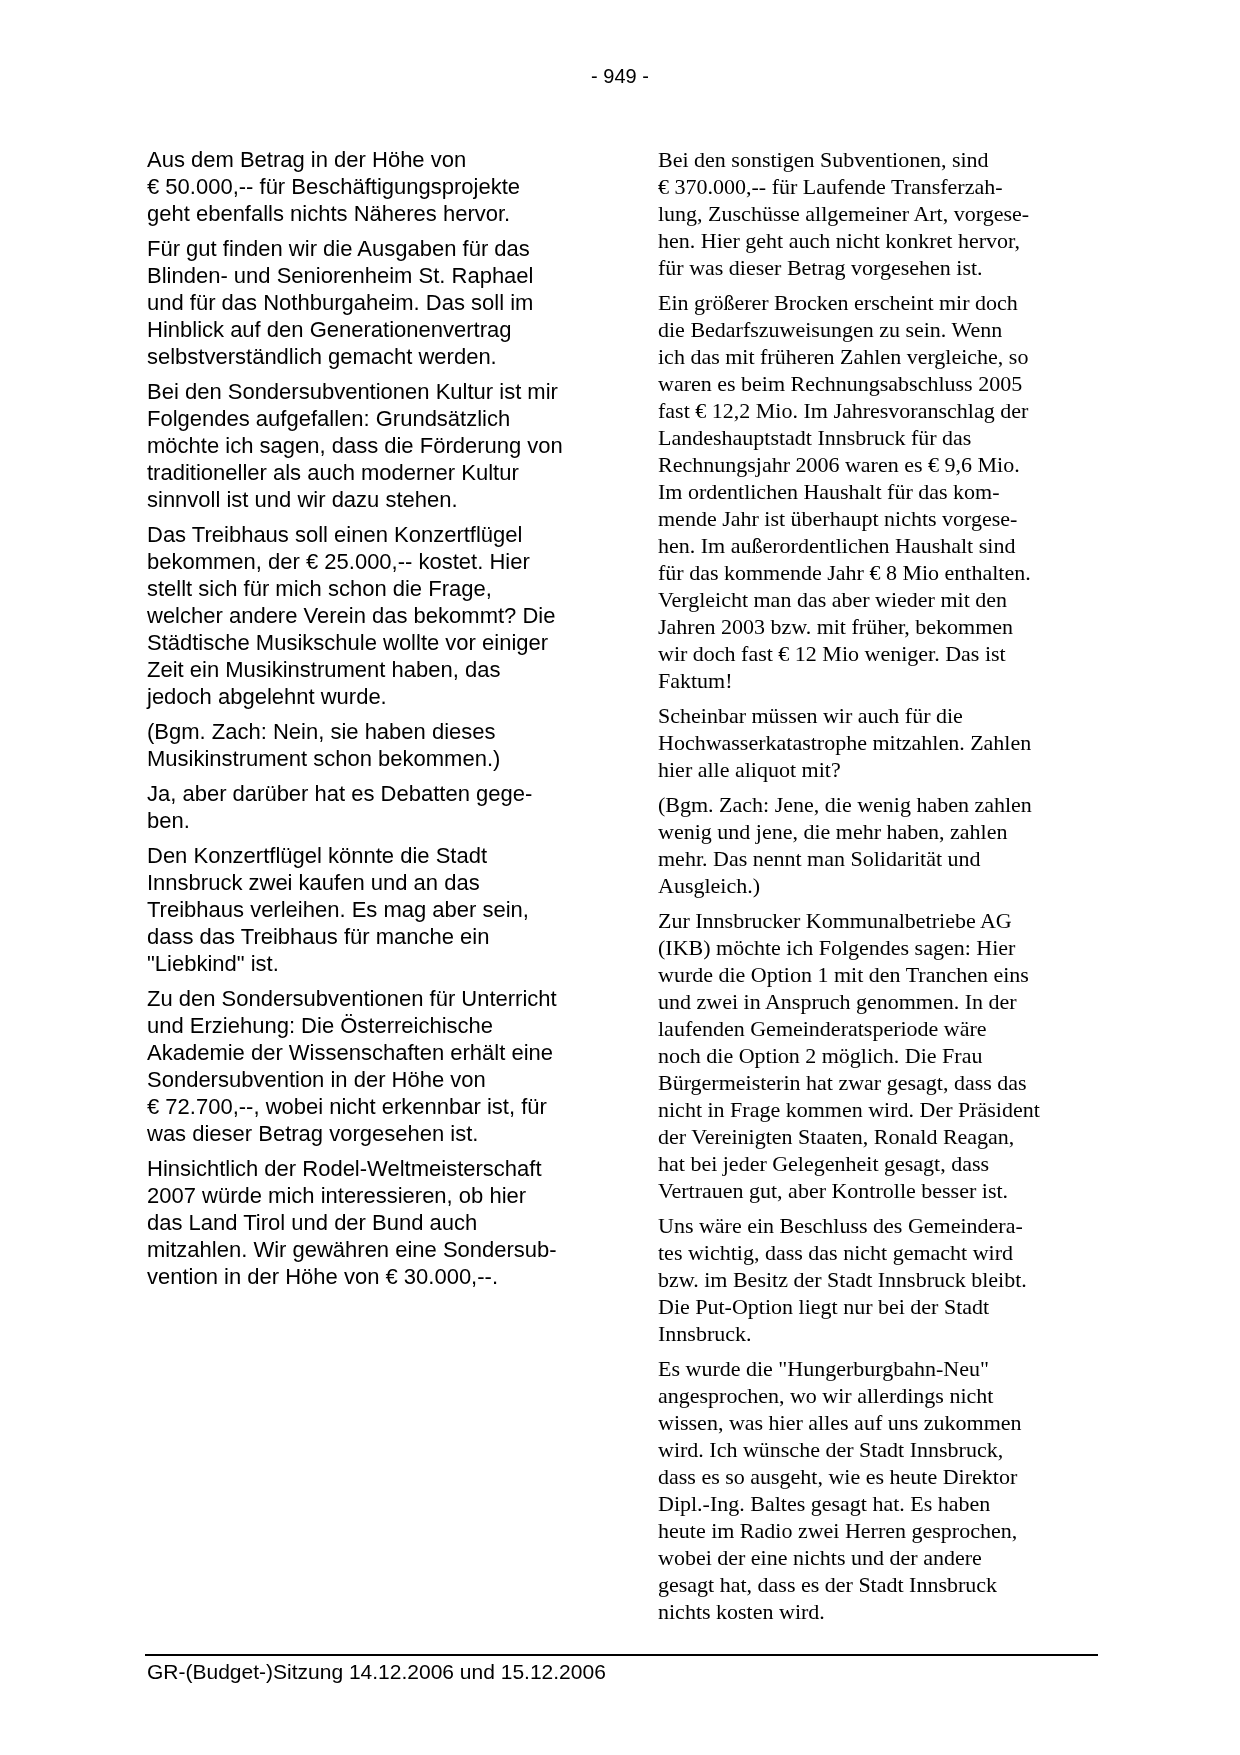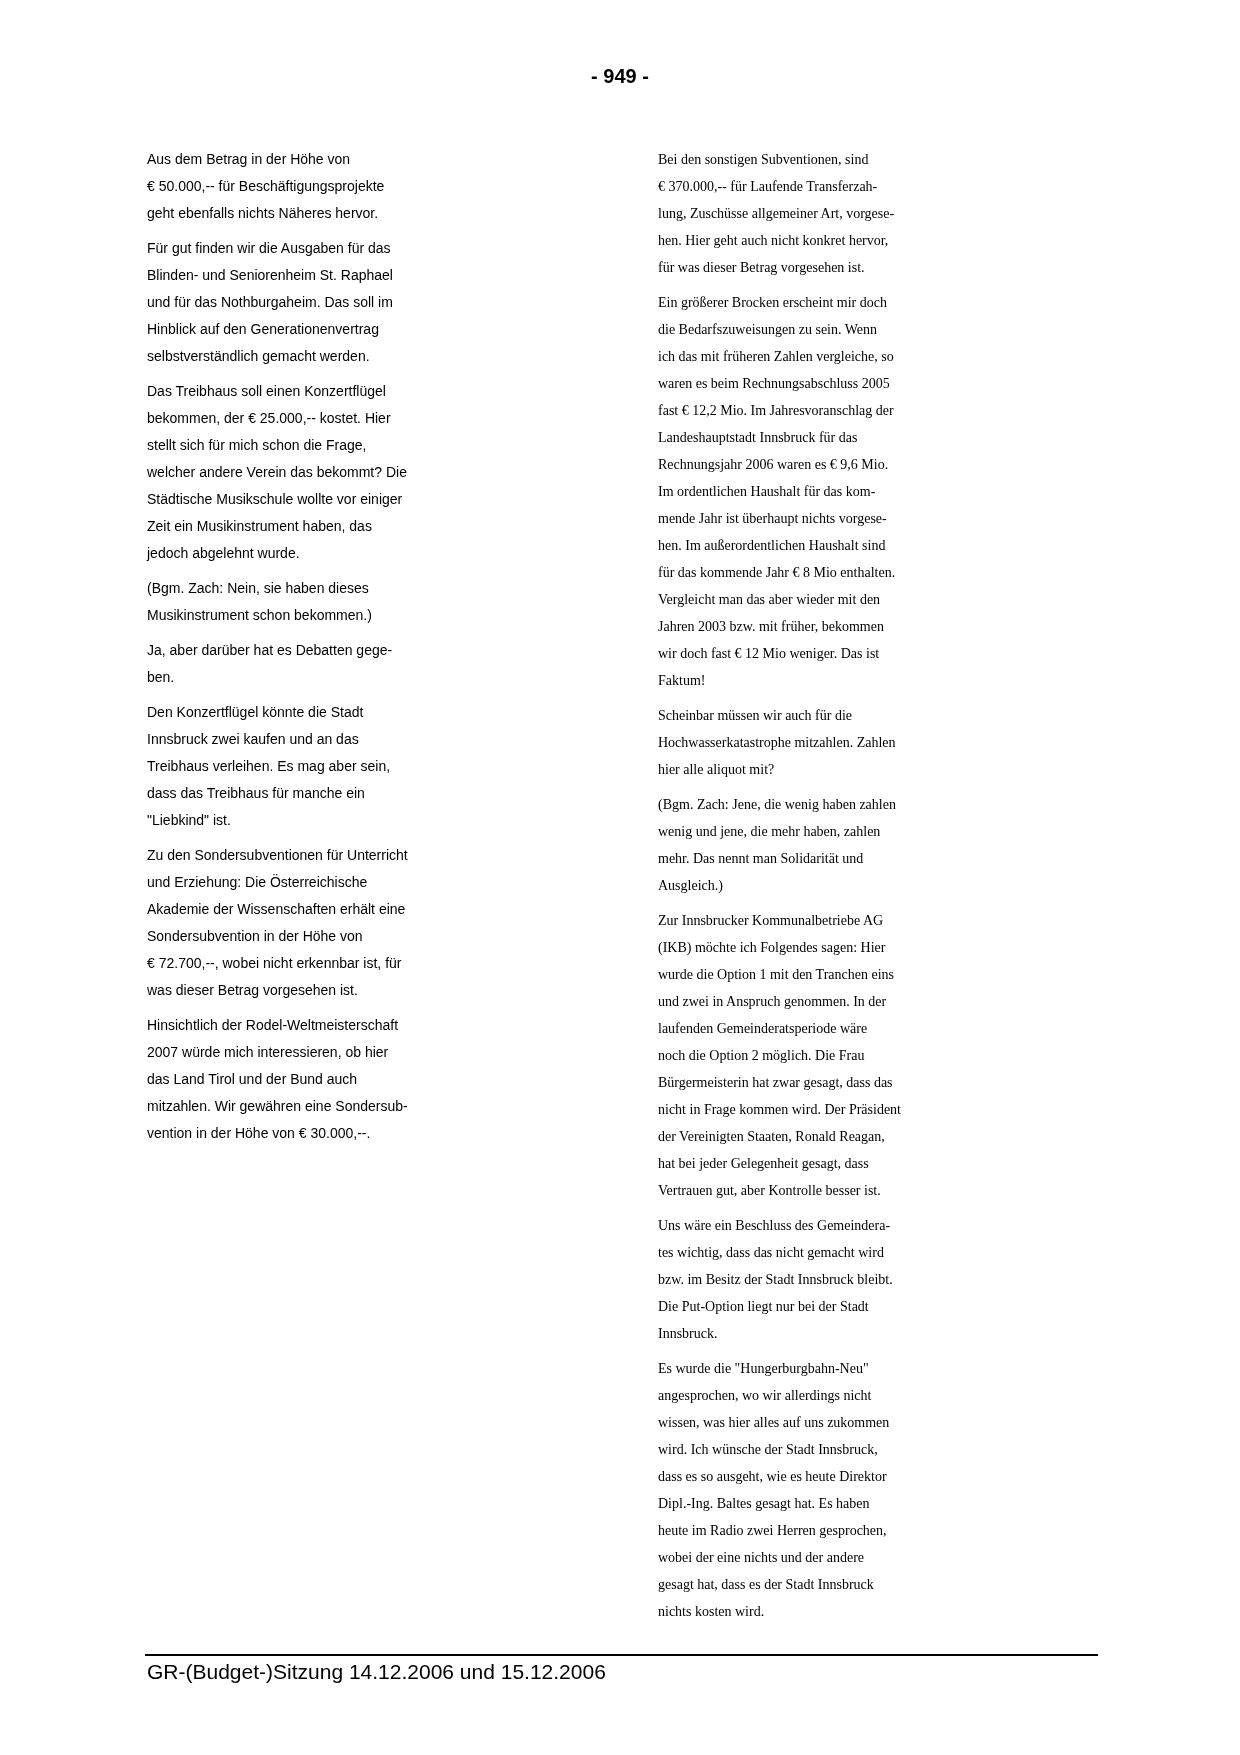"- 949 -" .page-number { font-weight: bold -> none }
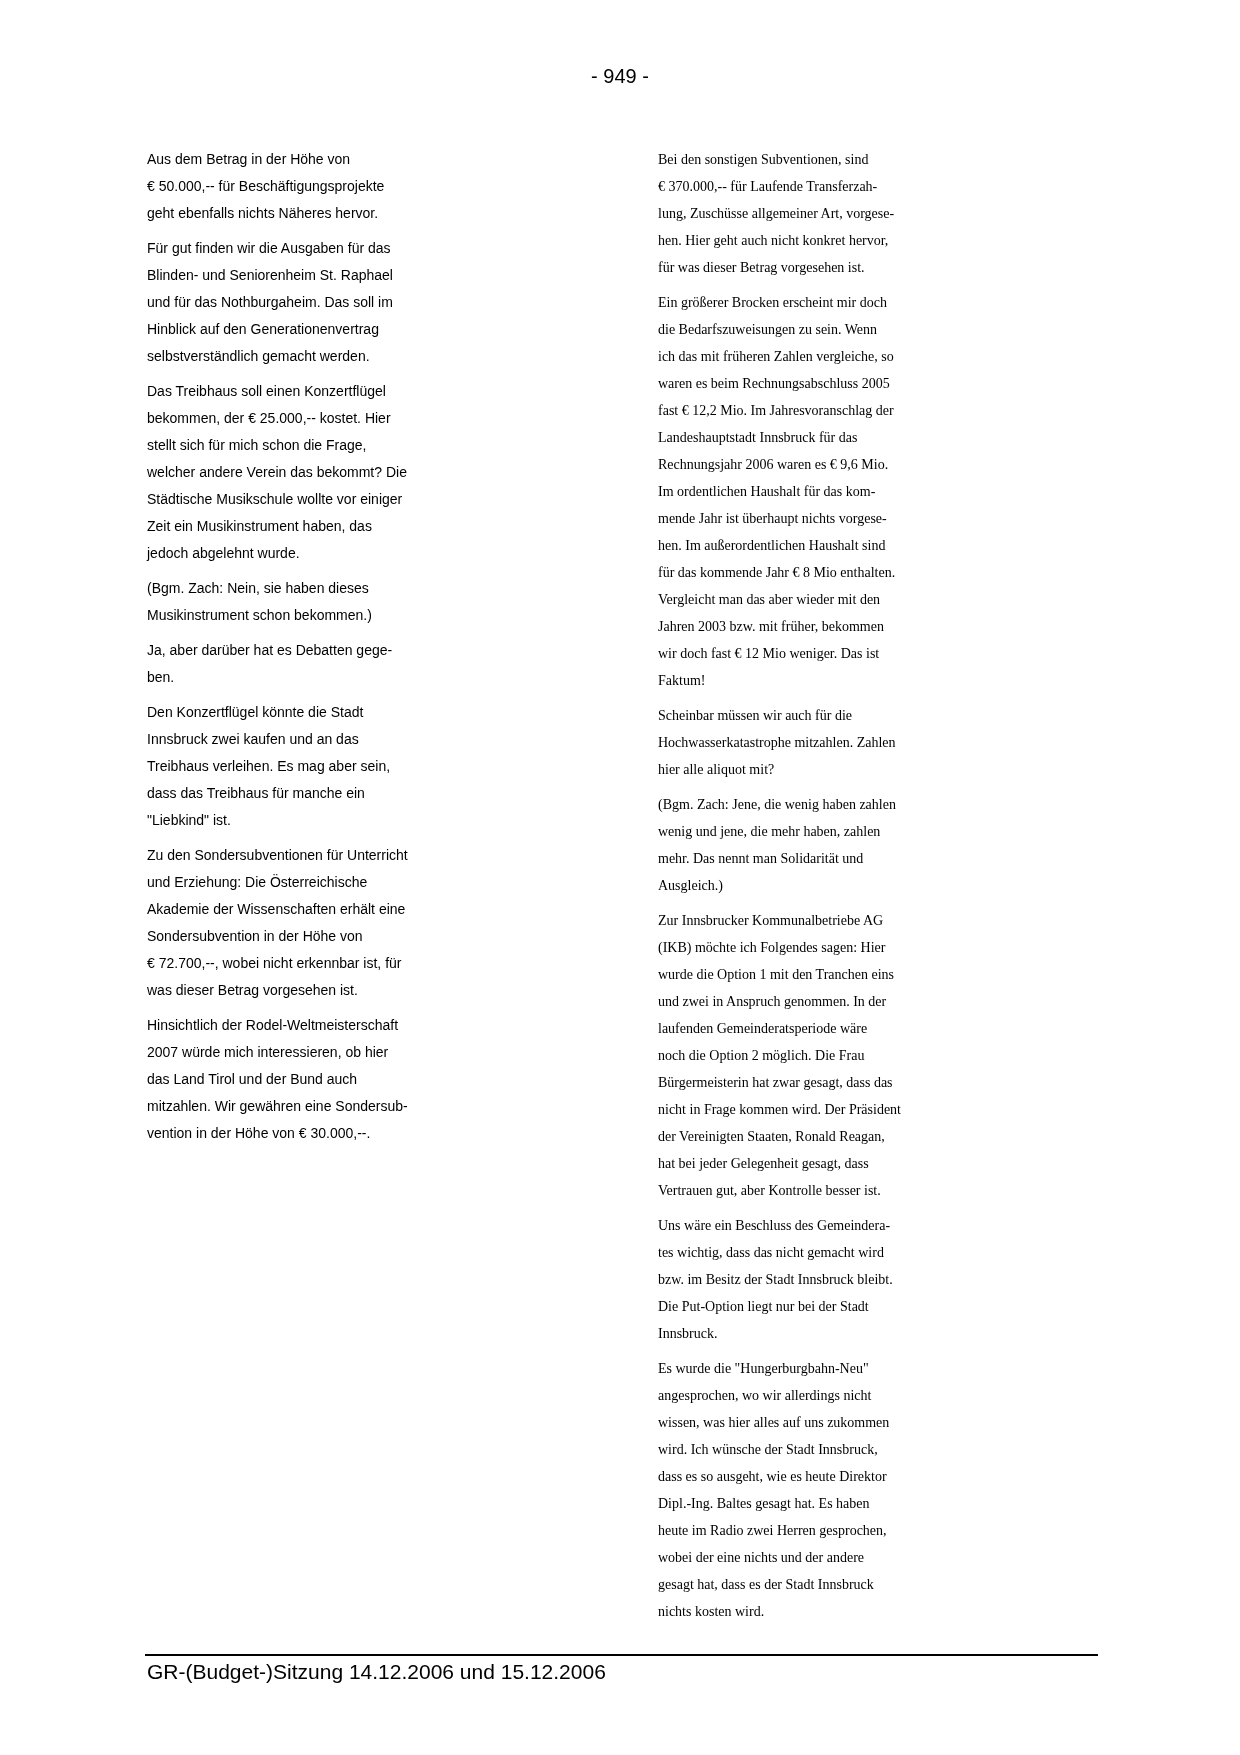"Aus dem Betrag in der" .column { font-size: 14px -> 22px }
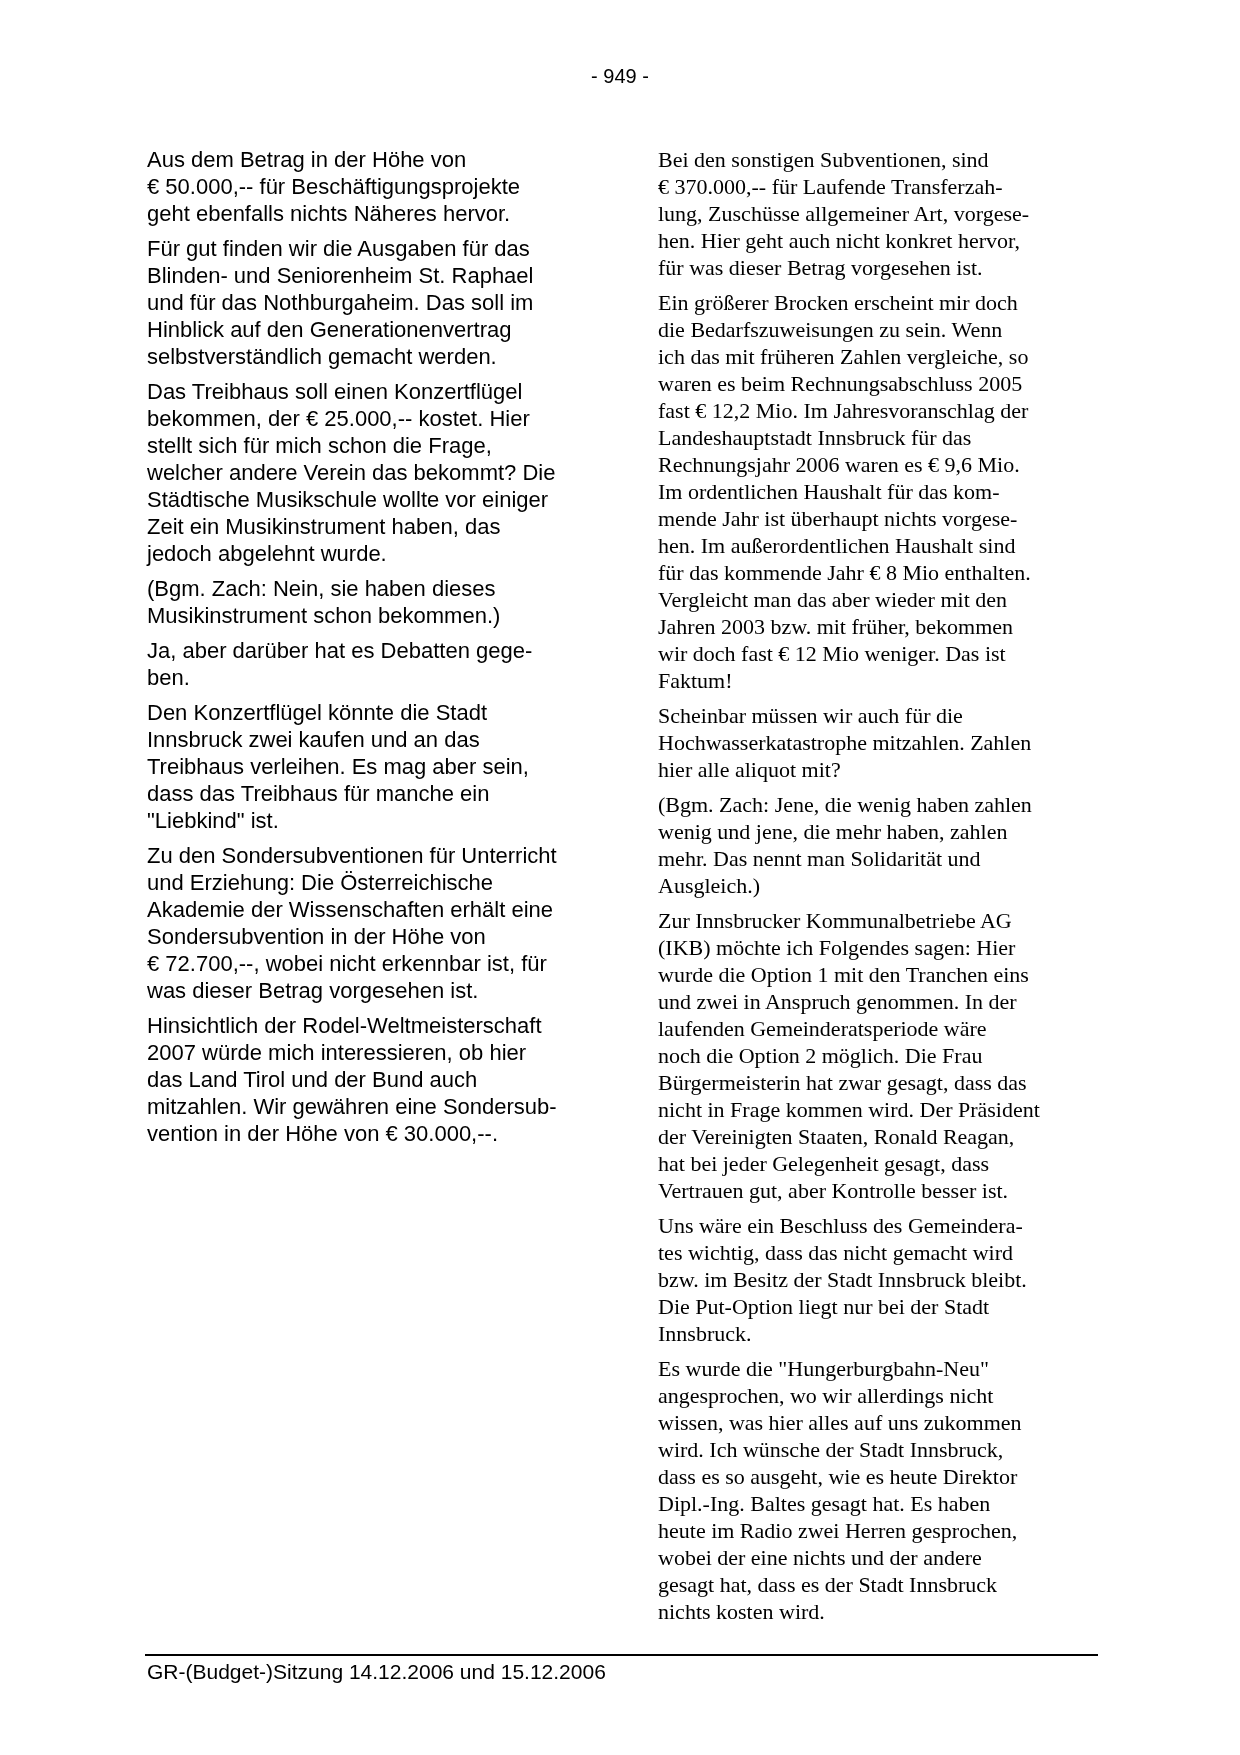"Bei den Sondersubventionen Kultur ist" p.para { html: none -> <p>Bei den Sondersubventionen Kultur ist mir Folgendes aufgefallen: Grundsätzlich möchte ich sagen, dass die Förderung von traditioneller als auch moderner Kultur sinnvoll ist und wir dazu stehen.</p> }
